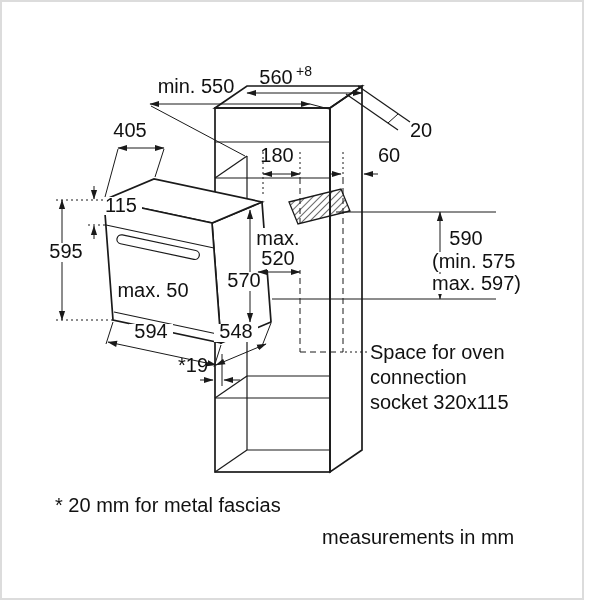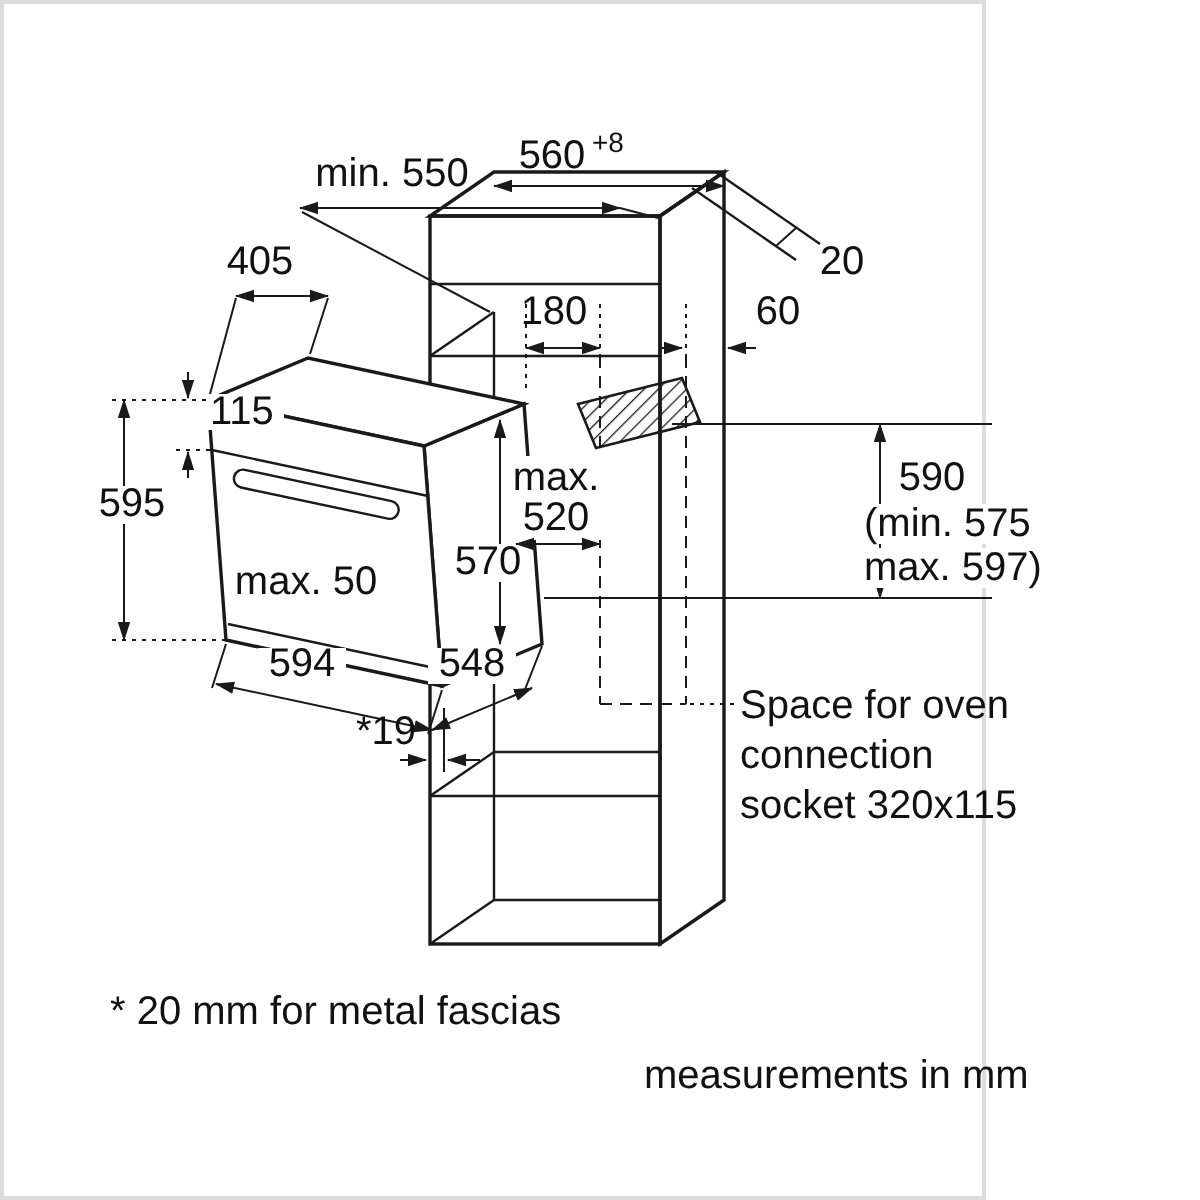"min. 550" .canvas { width: 493px -> 584px }
